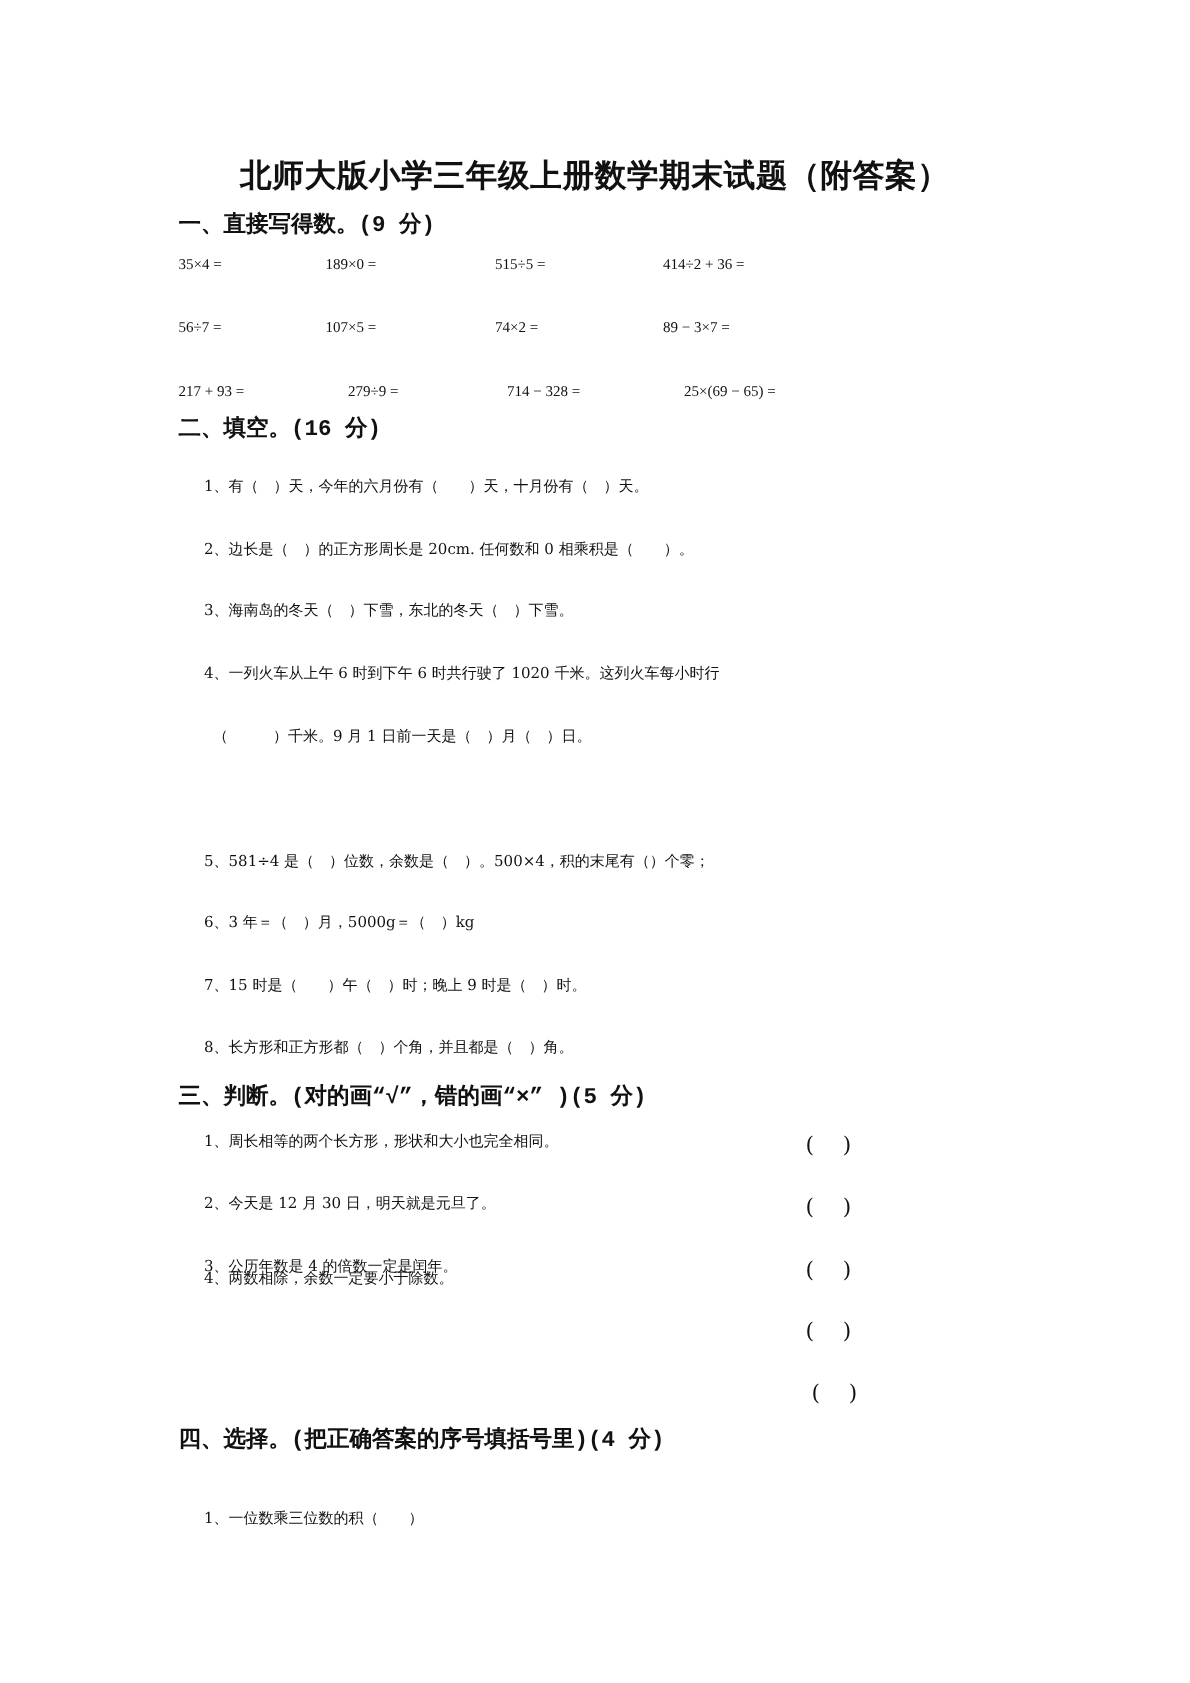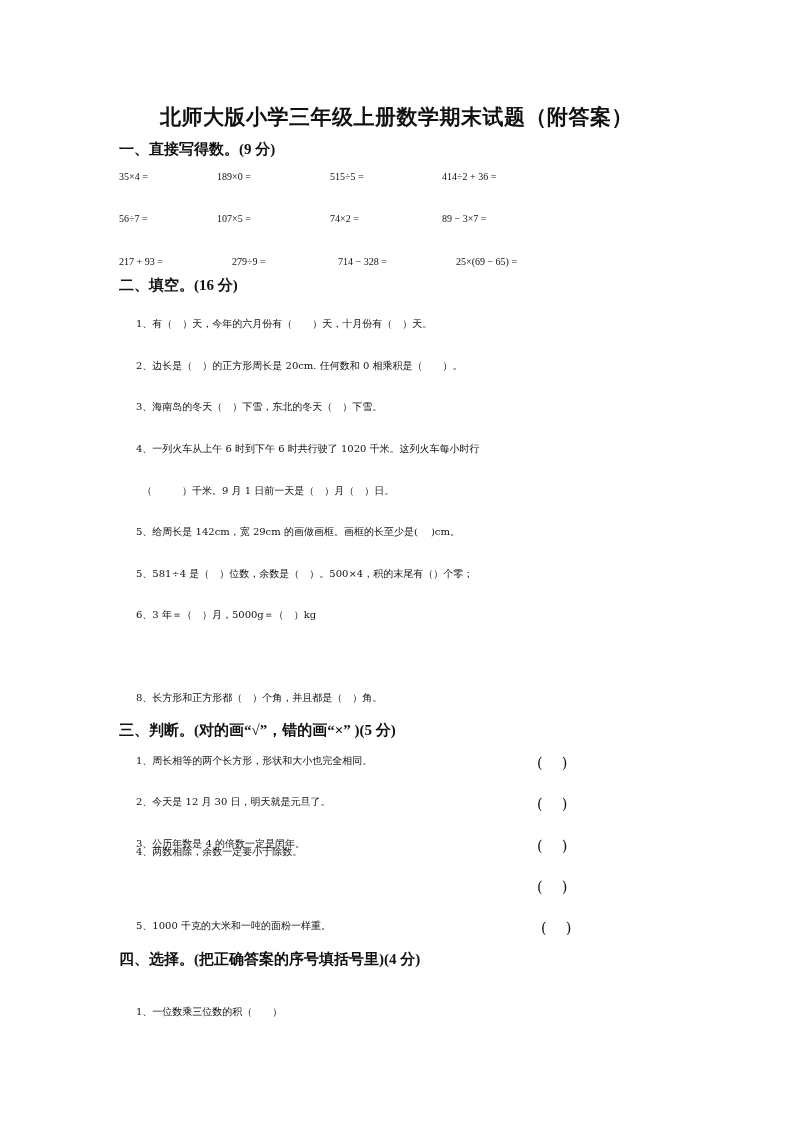"一、直接写得数。(9 分)" .section { font-family: Liberation Serif, serif -> Liberation Mono, monospace }
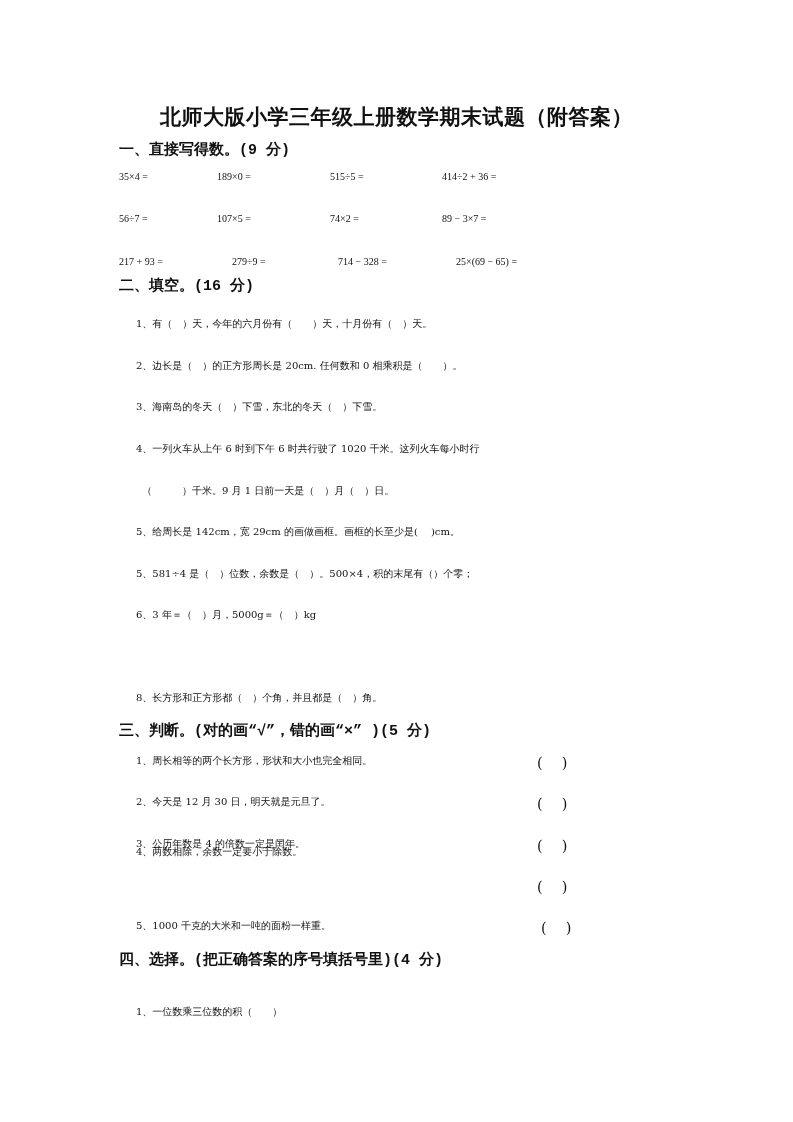"5、给周长是 142cm，宽 29cm 的画做画框。画框的长至少是( )cm。" div.line { html: <div>5、给周长是 142cm，宽 29cm 的画做画框。画框的长至少是( )cm。</div> -> none }
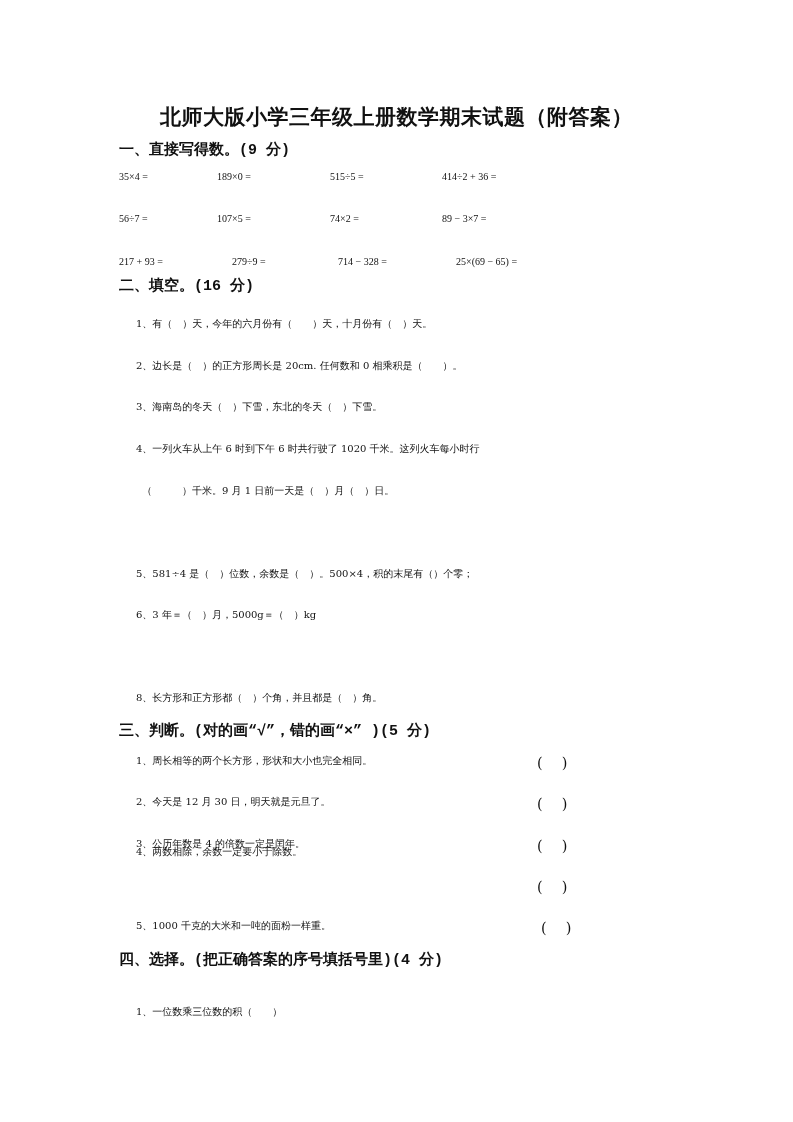"7、15 时是（ ）午（ ）时；晚上 9" div.line { html: none -> <div>7、15 时是（ ）午（ ）时；晚上 9 时是（ ）时。</div> }
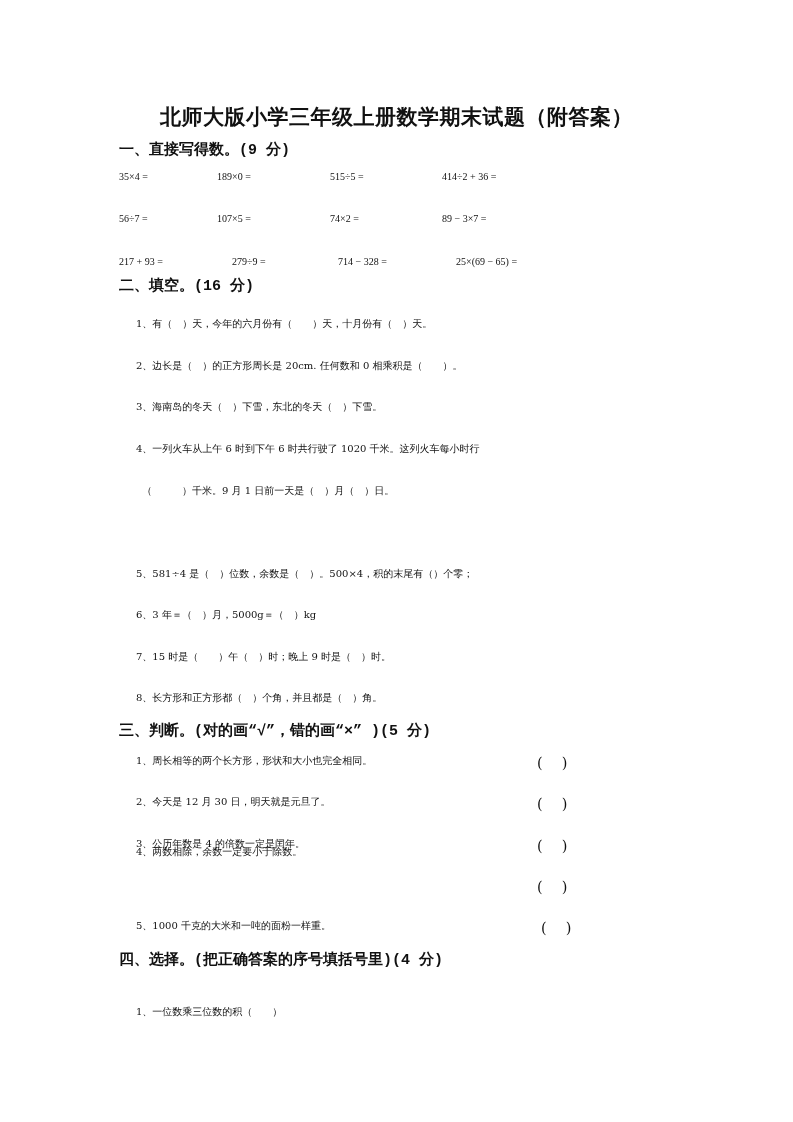"5、1000 千克的大米和一吨的面粉一样重。" div.line { html: <div>5、1000 千克的大米和一吨的面粉一样重。</div> -> none }
